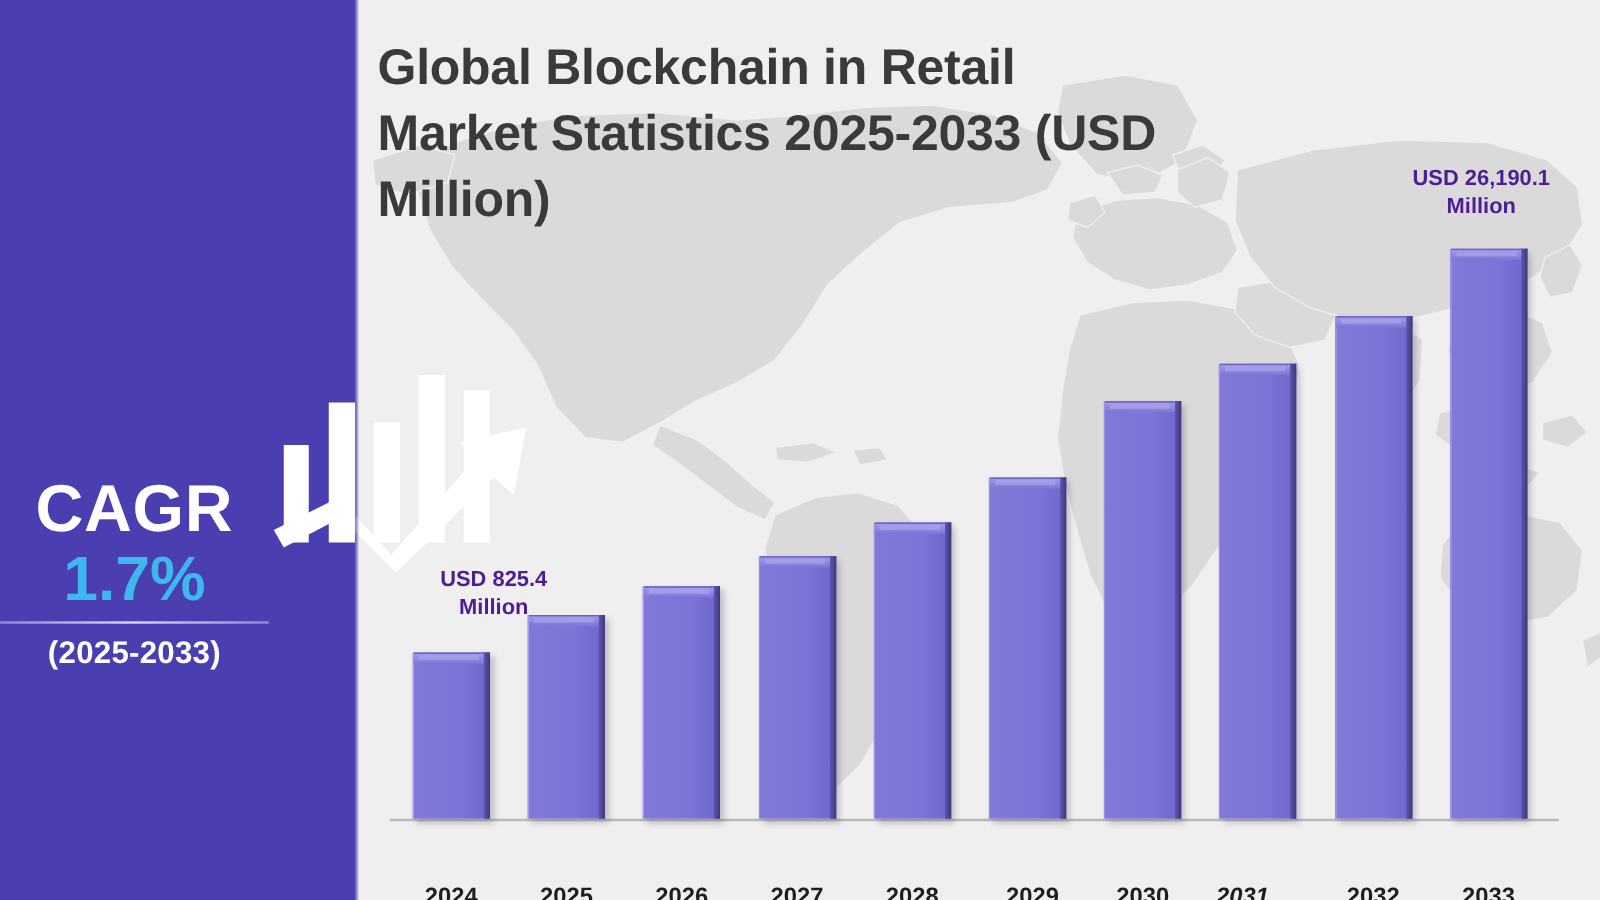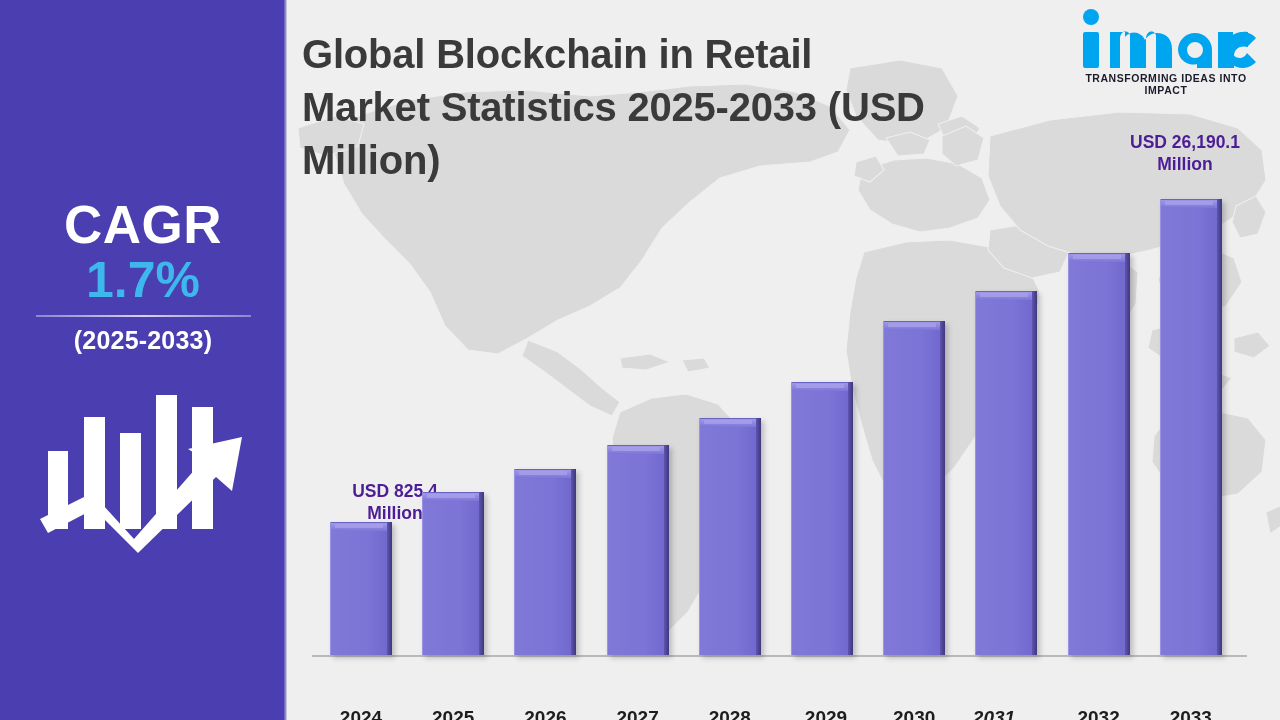"TRANSFORMING IDEAS INTO IMPACT" div.logo { html: <div> <svg> <circle></circle> <g> <rect></rect> <path></path> <path></path> <path></path> <path></path> </g> </svg> <div>TRANSFORMING IDEAS INTO IMPACT</div> </div> -> none }
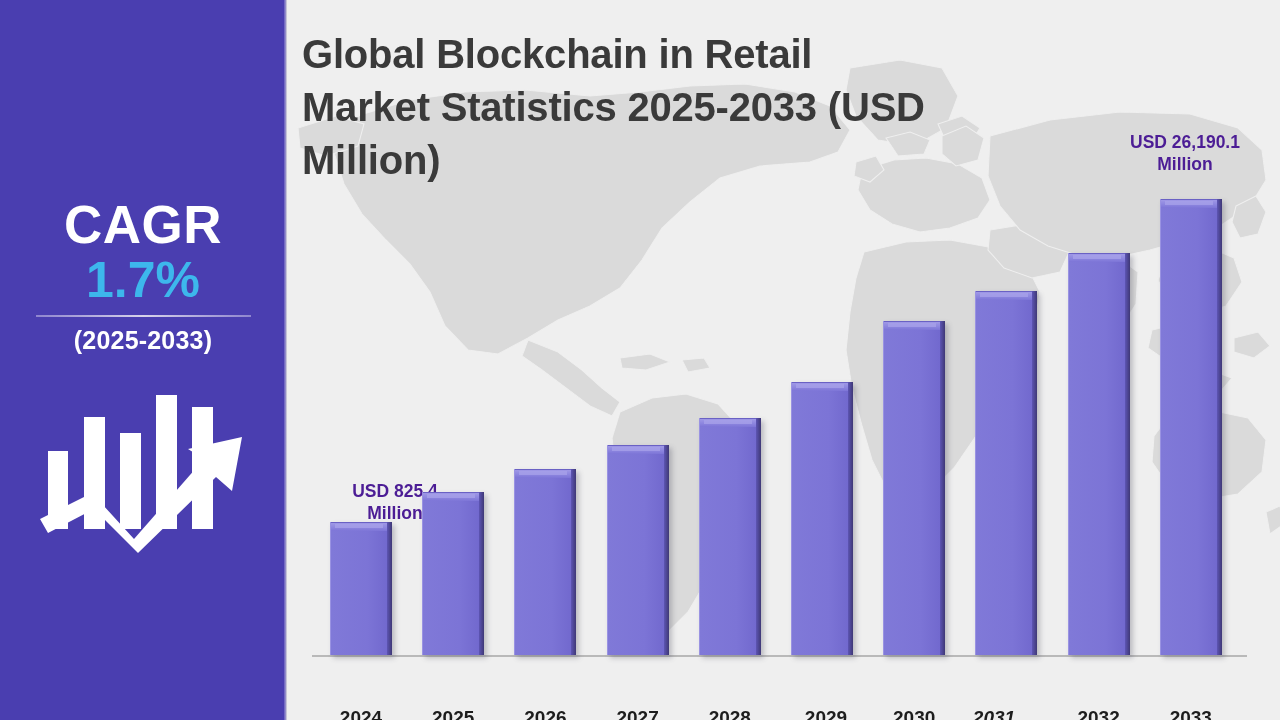"CAGR" .sidebar { flex-direction: column -> row }
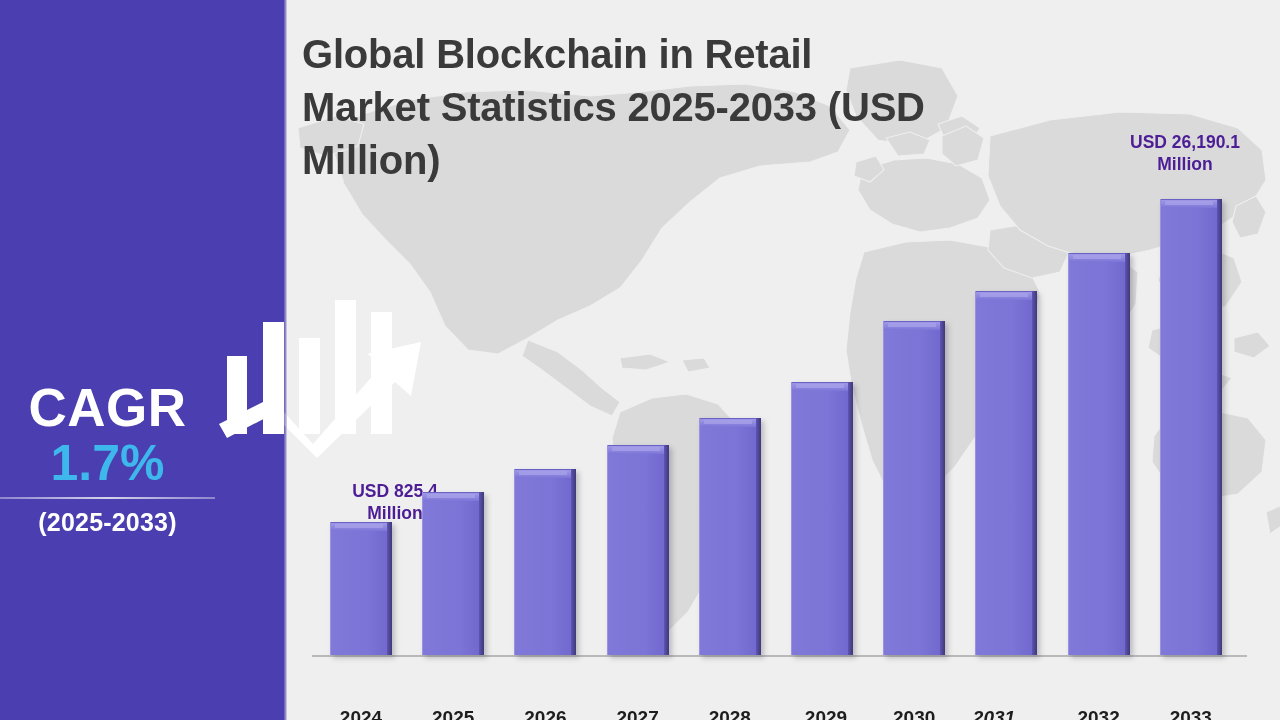"USD 825.4" #callout-first { top: 480px -> 452px }
